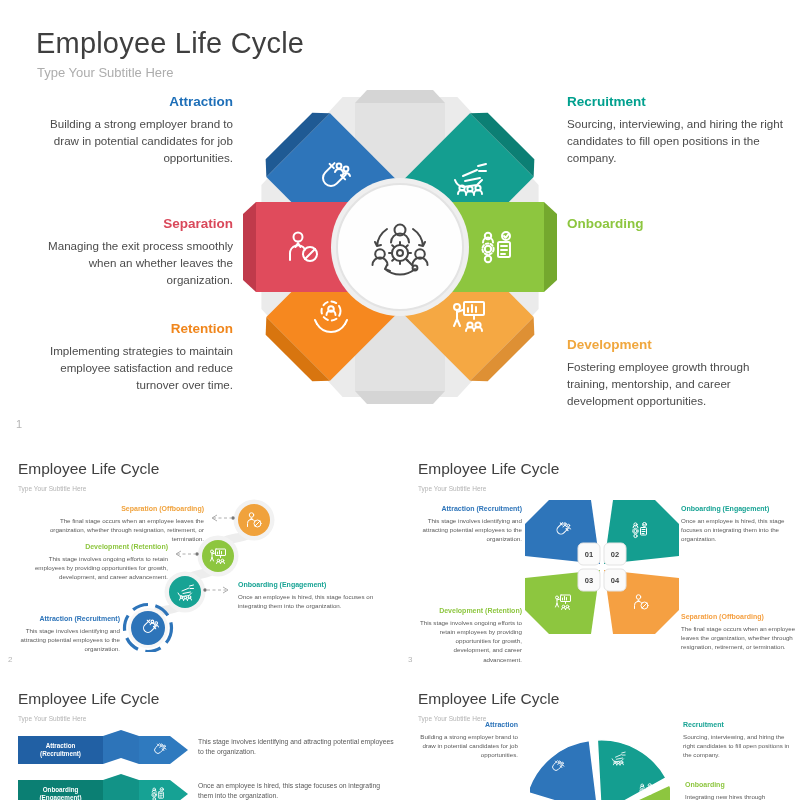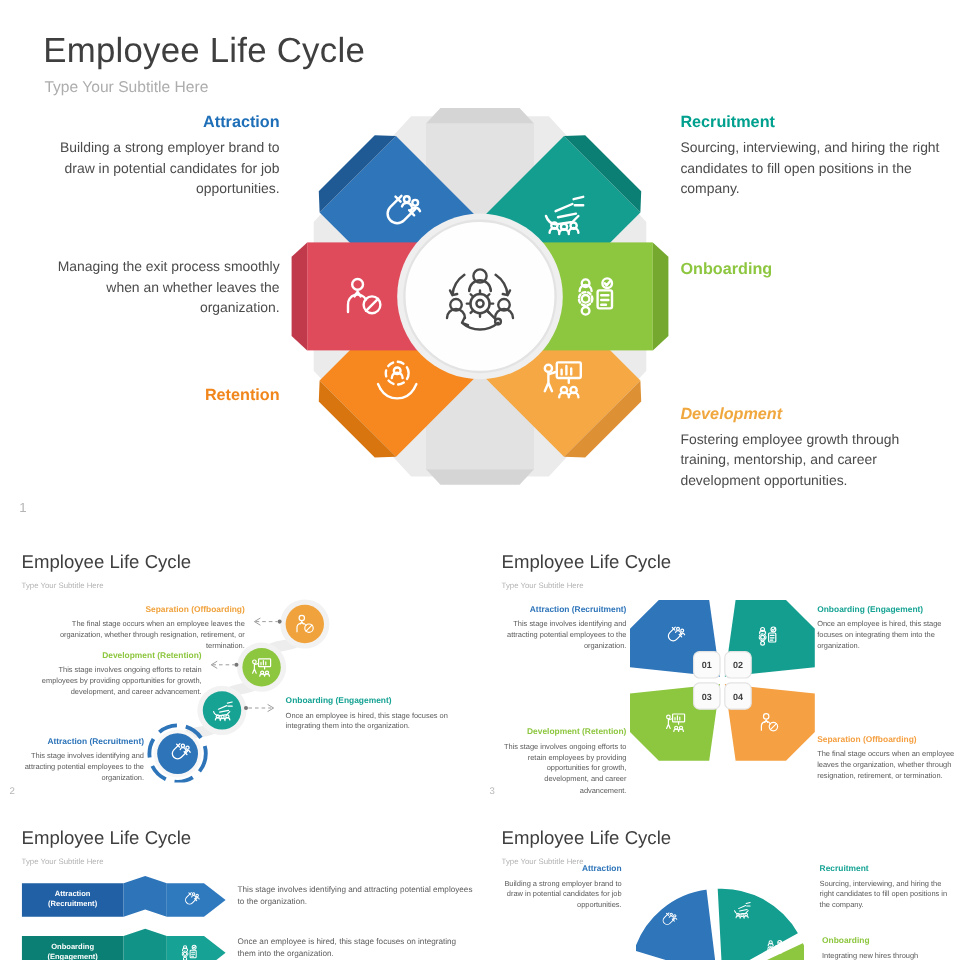"Separation" div.hd { html: none -> <div>Separation</div> }
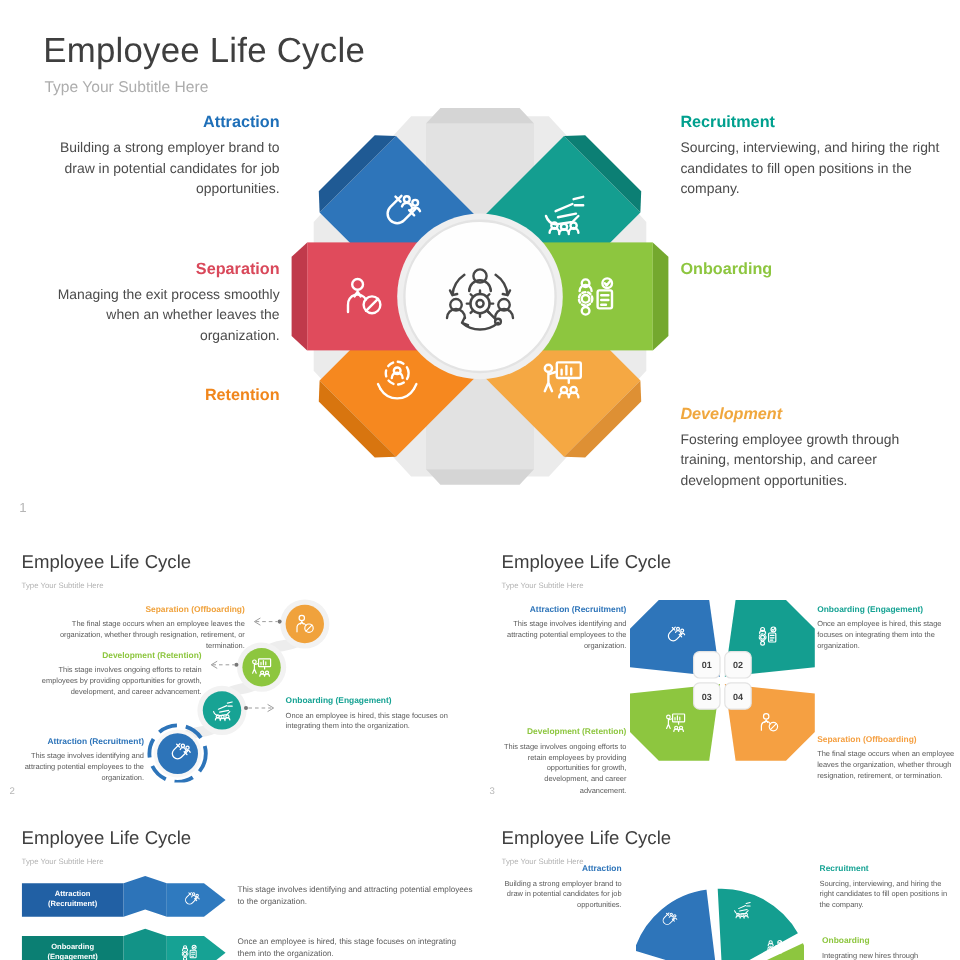"Implementing strategies to maintain" div { html: none -> <div>Implementing strategies to maintain employee satisfaction and reduce turnover over time.</div> }
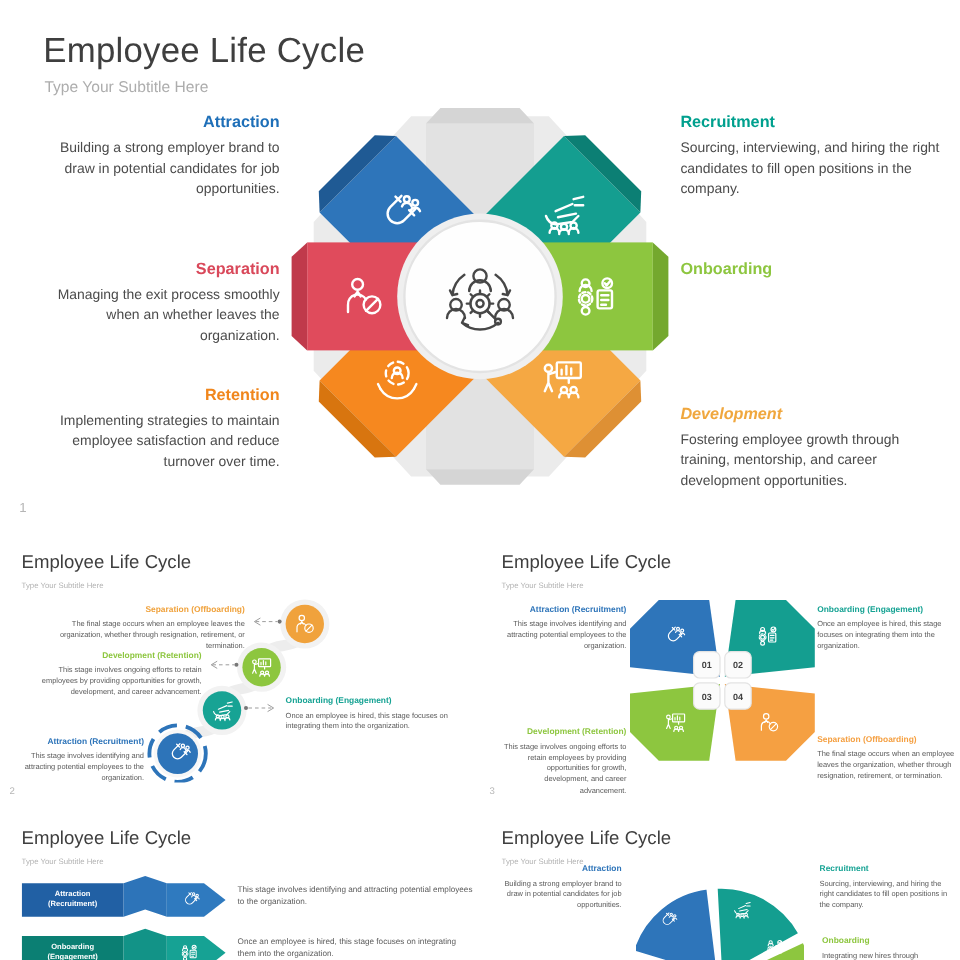"Development" .c-amber { font-style: italic -> none }
